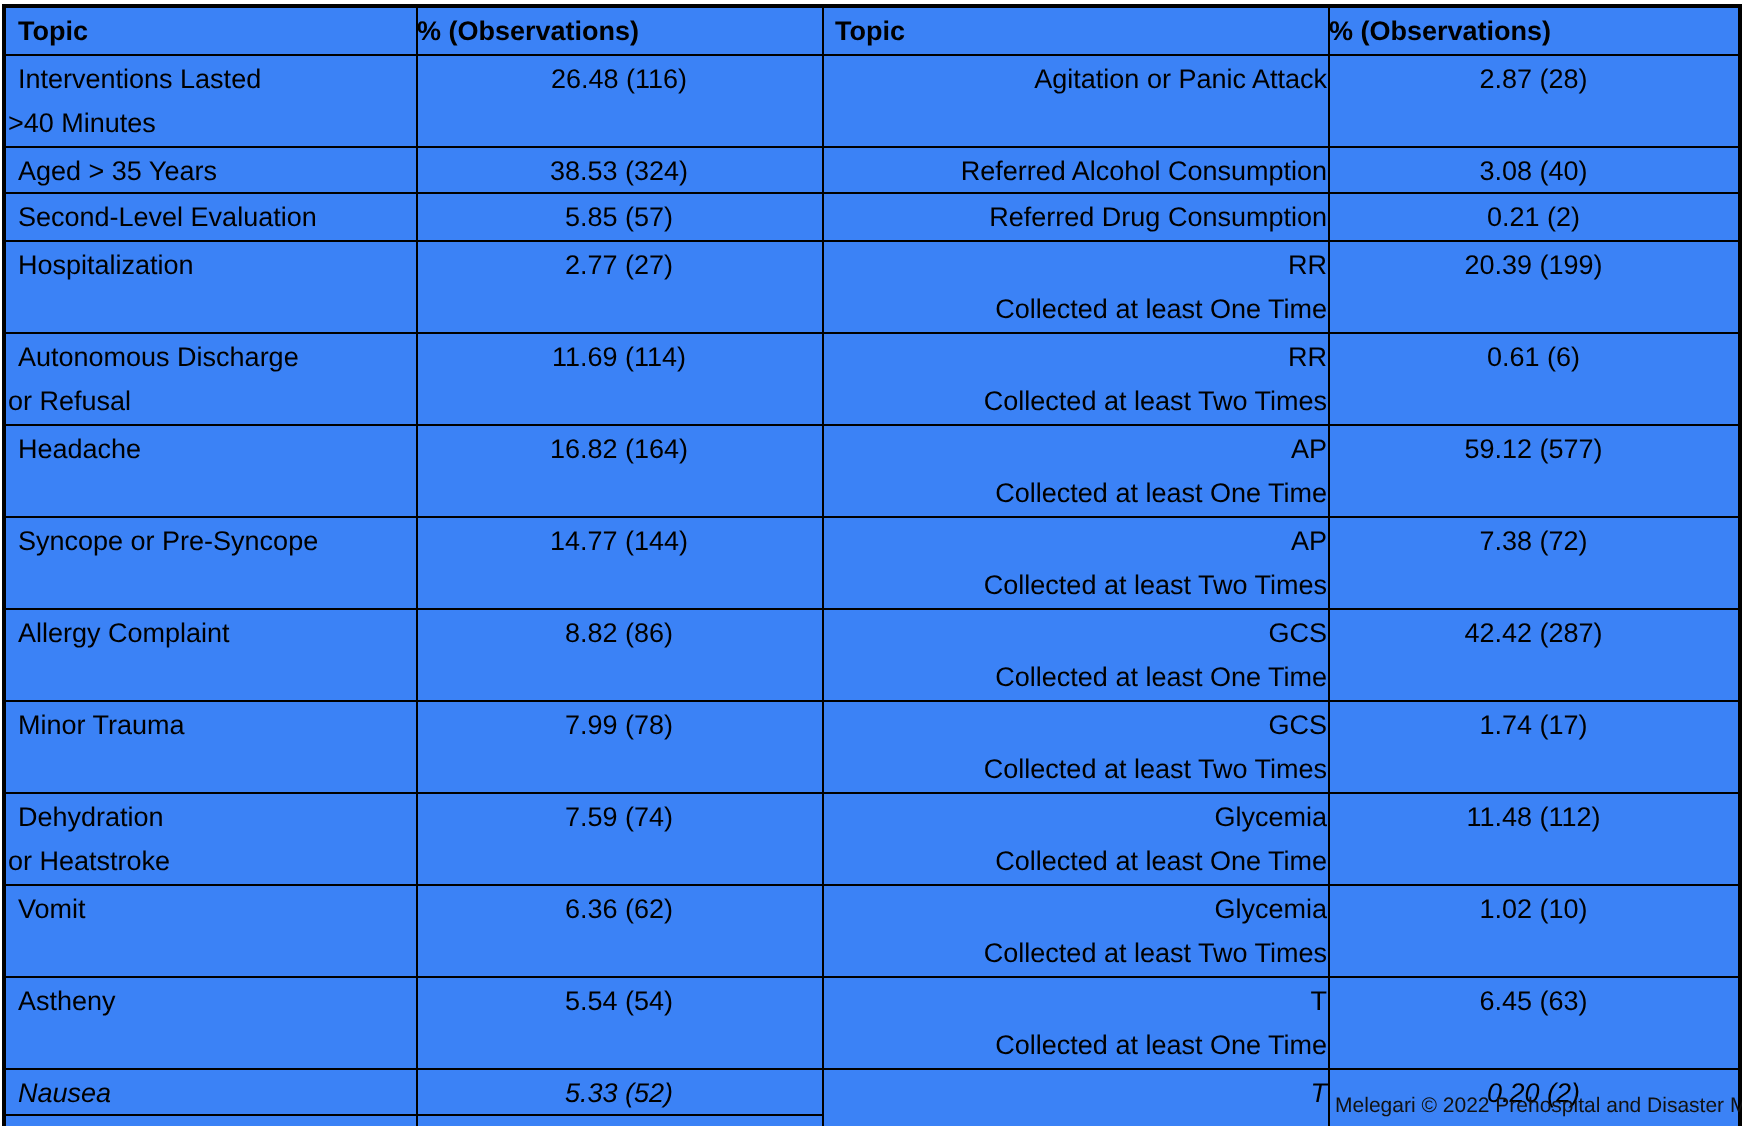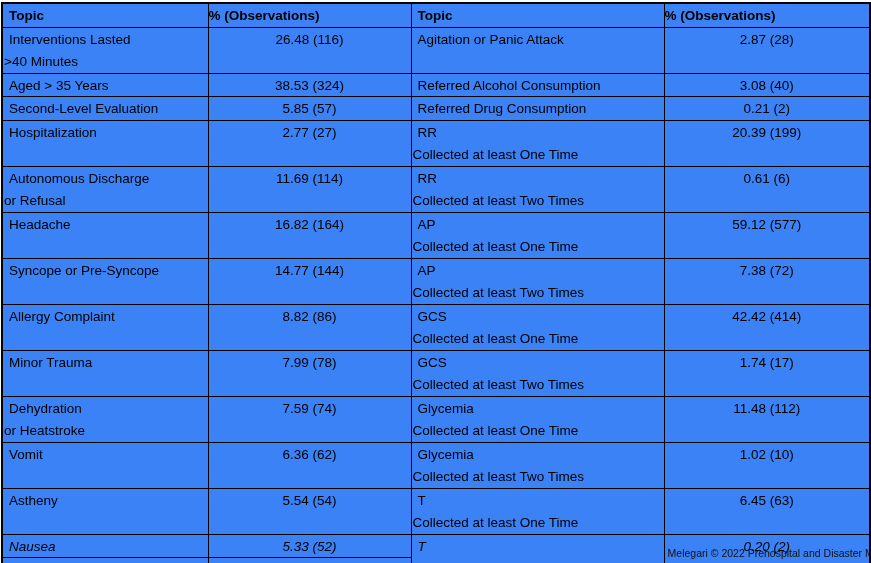"Agitation or Panic Attack" th.mid, td.mid { text-align: none -> right }
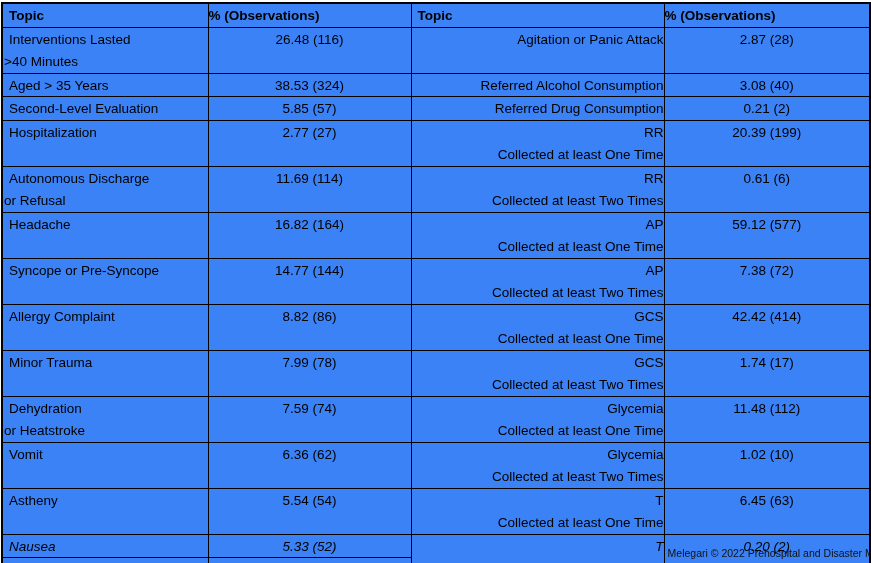"42.42 (414)" div.line { text: 414 -> 287 }
